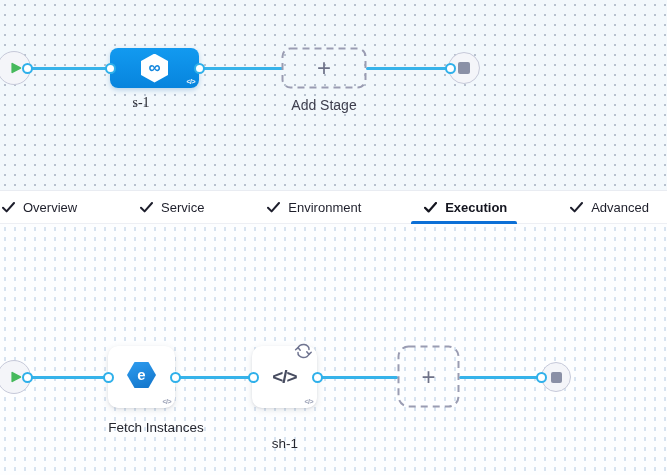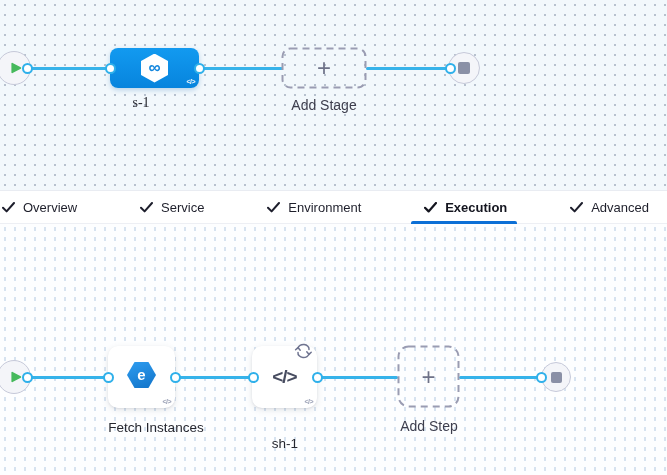"Add Step" div.node-label { html: <div>Add Step</div> -> none }
